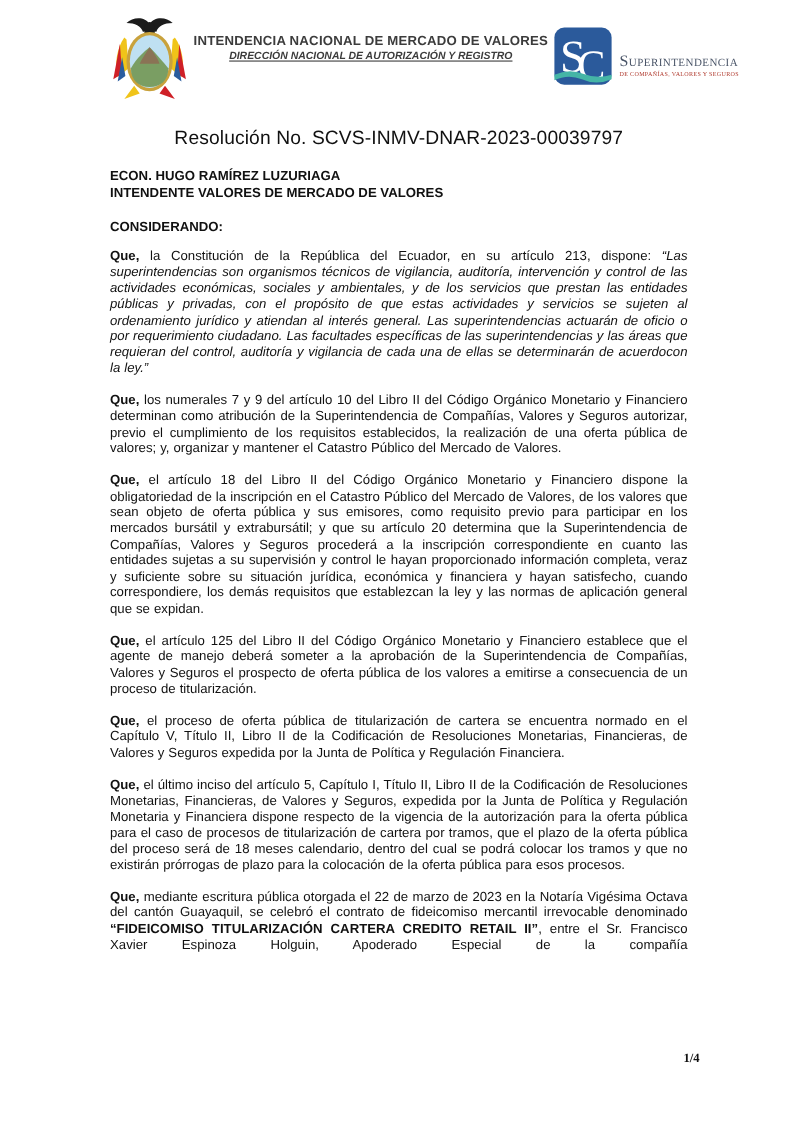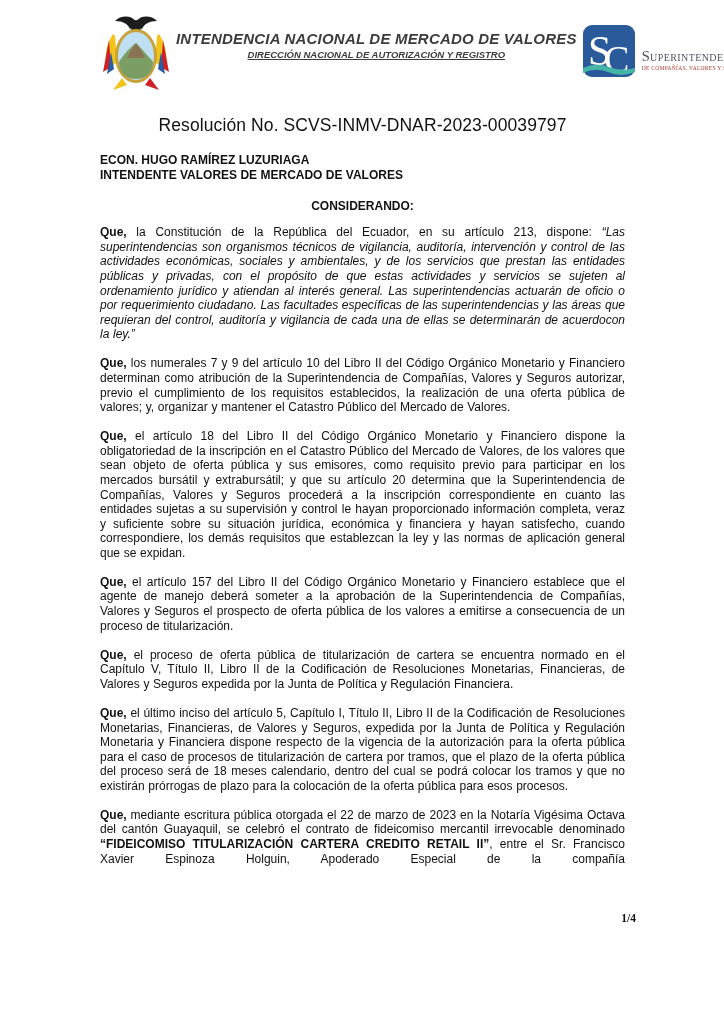"INTENDENCIA NACIONAL DE MERCADO DE" .org-line1 { font-size: 15px -> 12px; font-style: italic -> none }
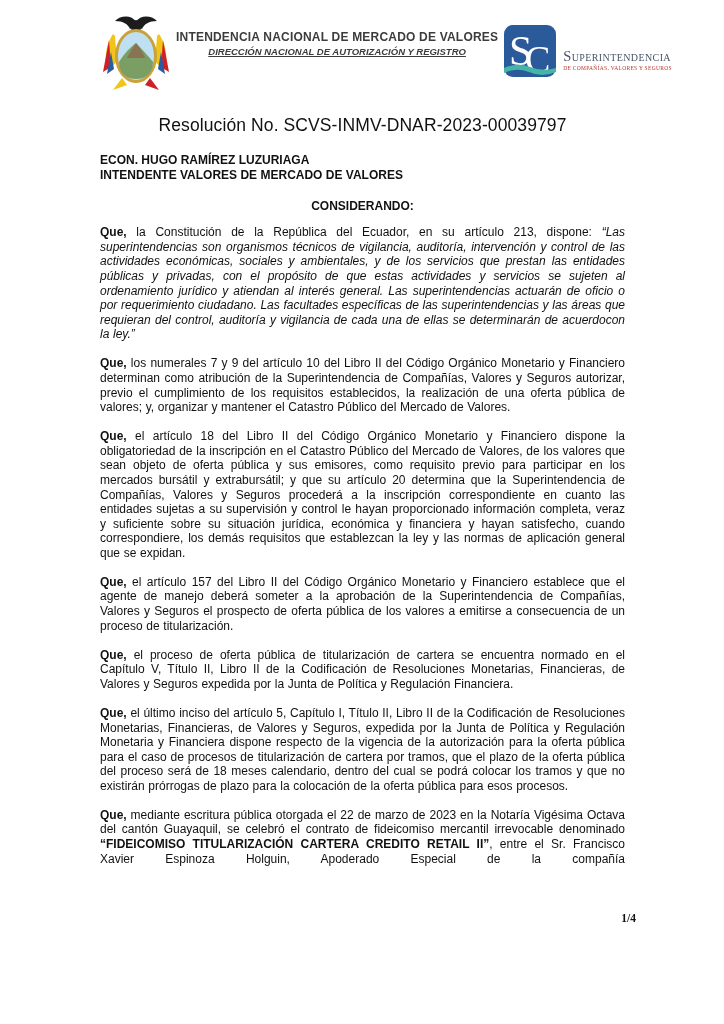"CONSIDERANDO:" .section-heading { text-align: center -> left }
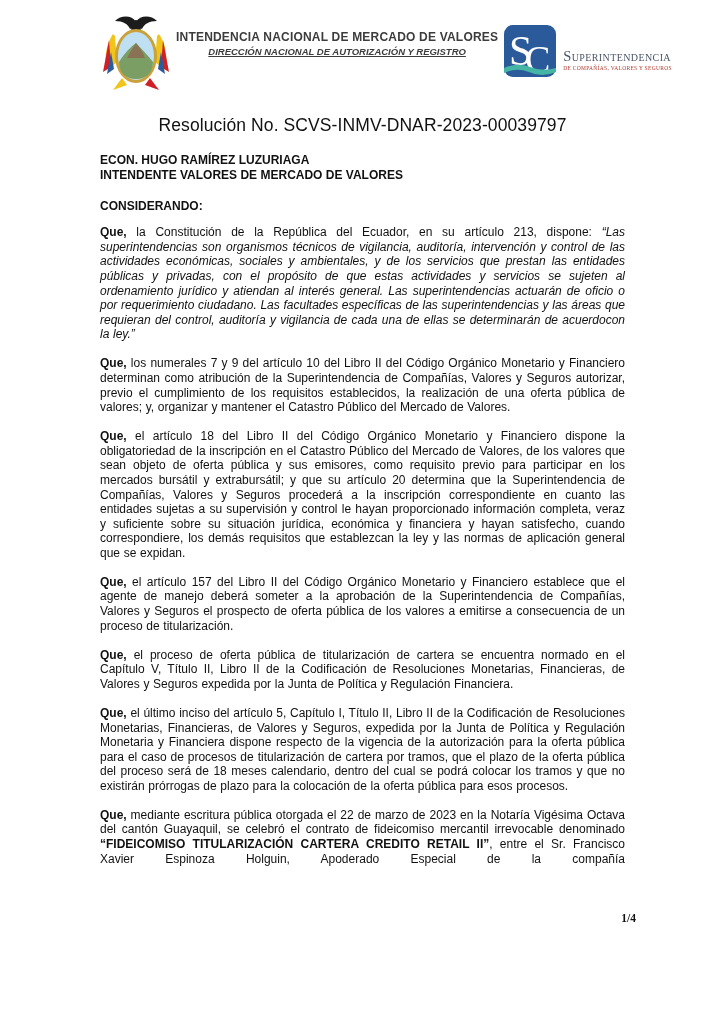"el artículo 157 del Libro" span { text: 157 -> 125 }
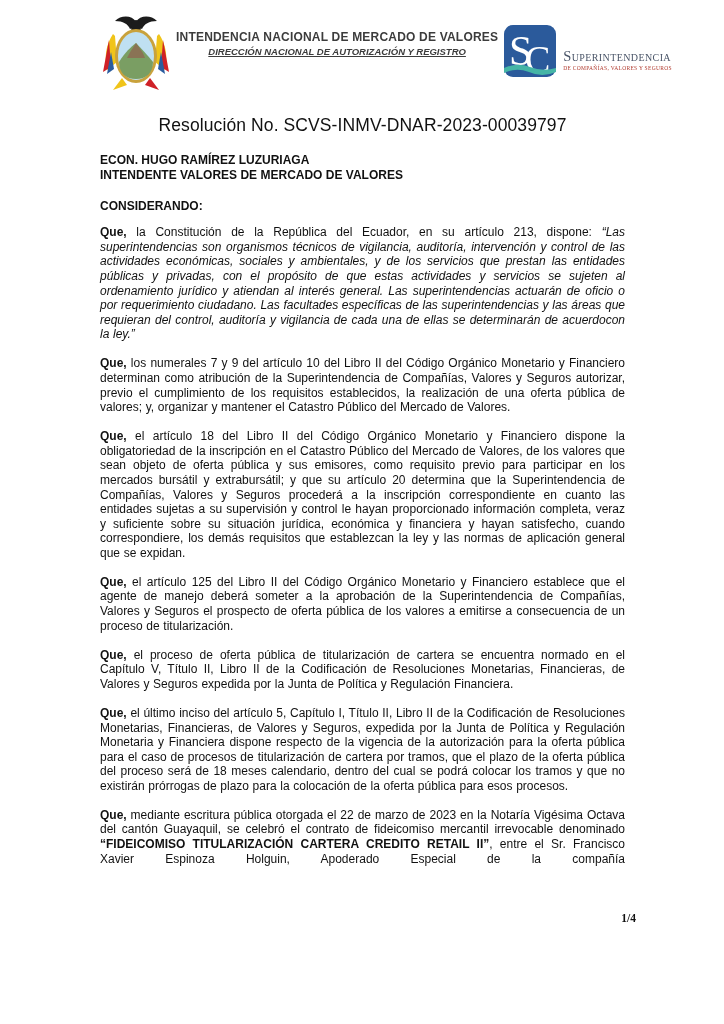"1/4" .page-number { top: 912px -> 956px }
